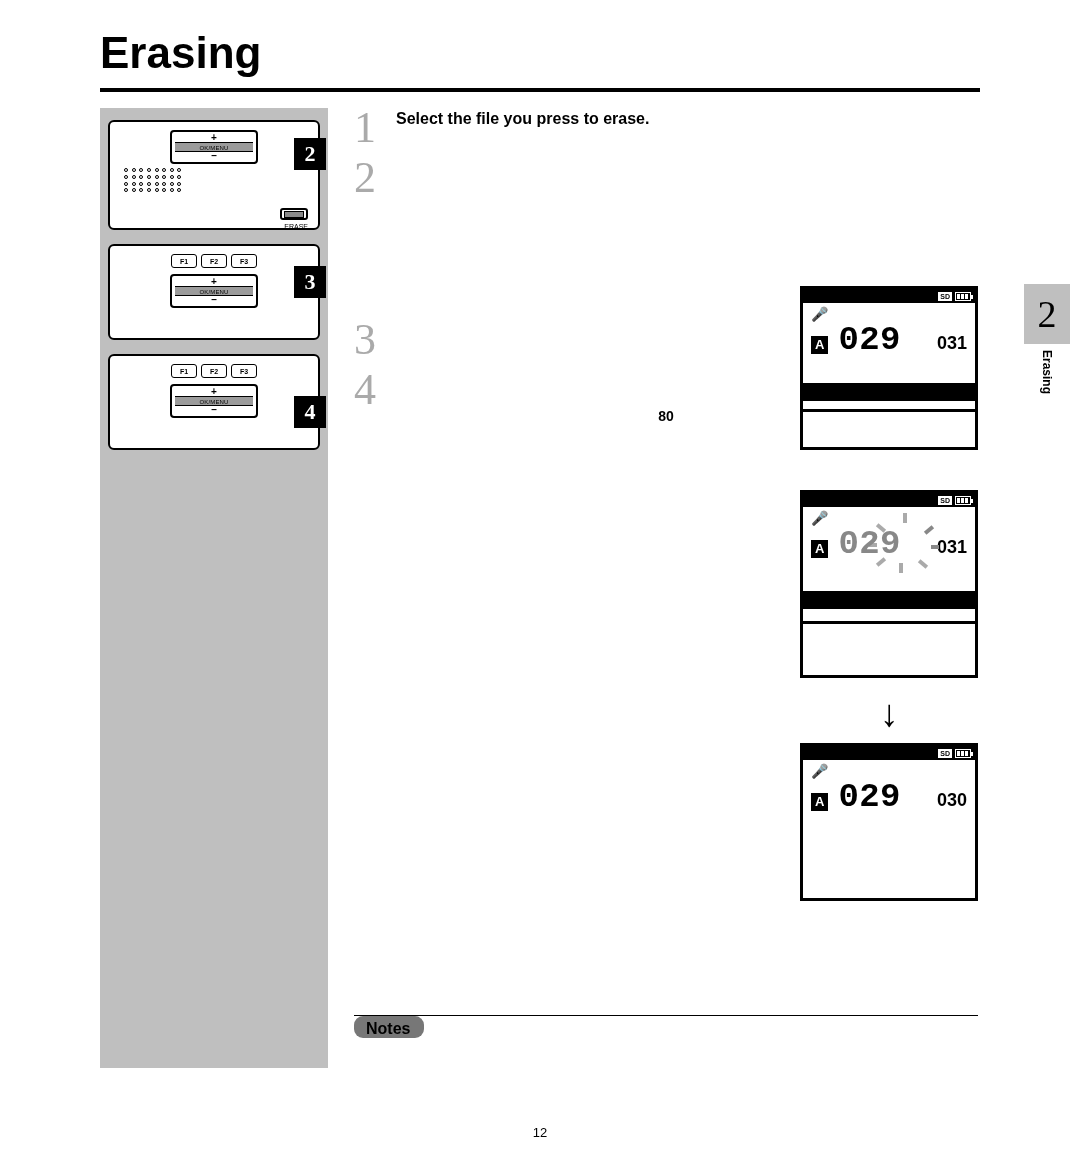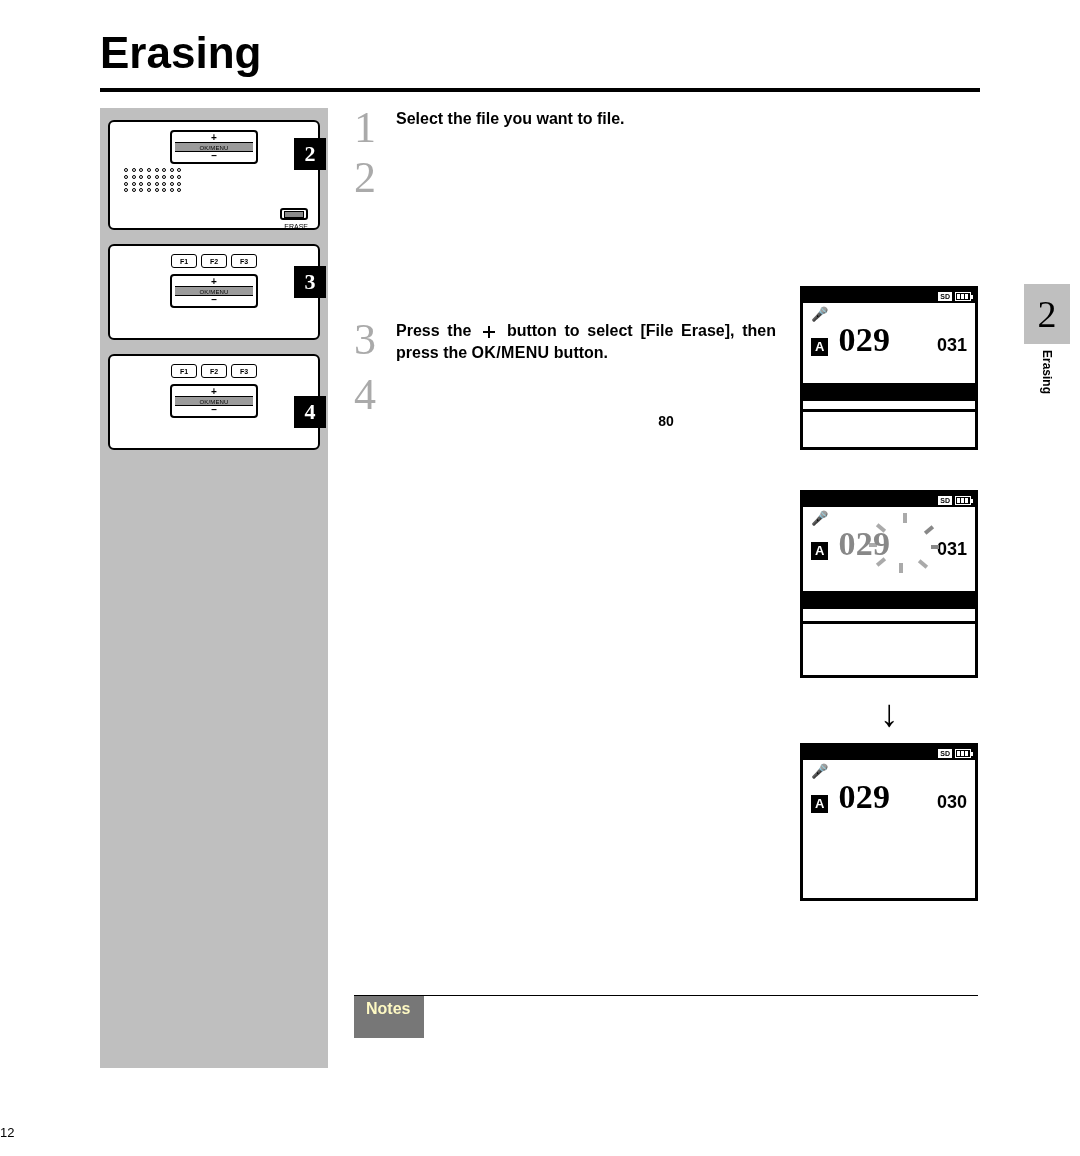"Select the file you want" div.step-text { text: want to file -> press to erase }
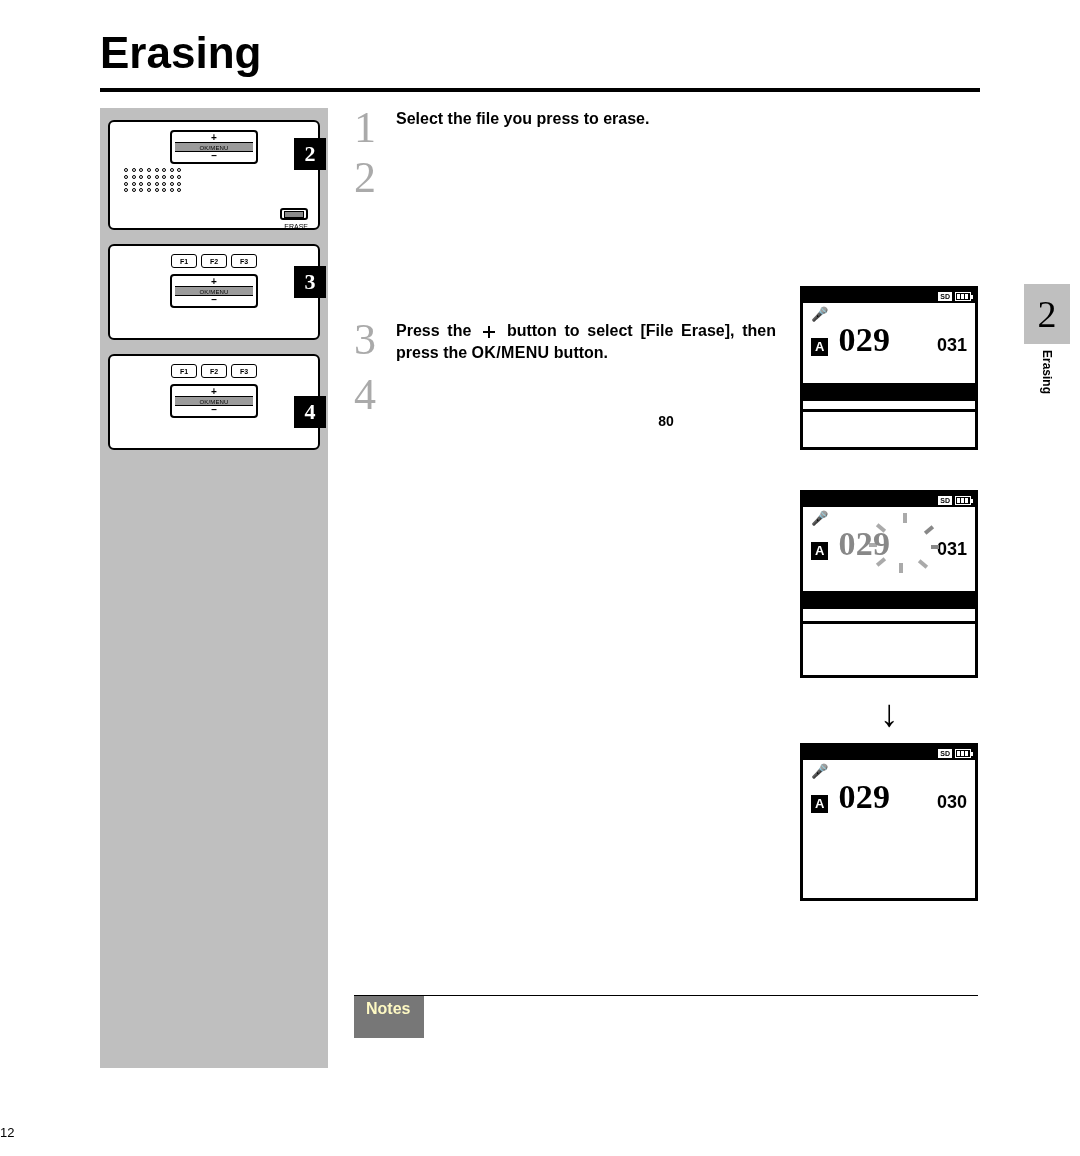"Press the button to select" div.step-text { html: <div> <span>Press the </span><span></span><span> button to select [File Erase], then press the </span><span>OK/MENU</span><span> button.</span> </div> -> none }
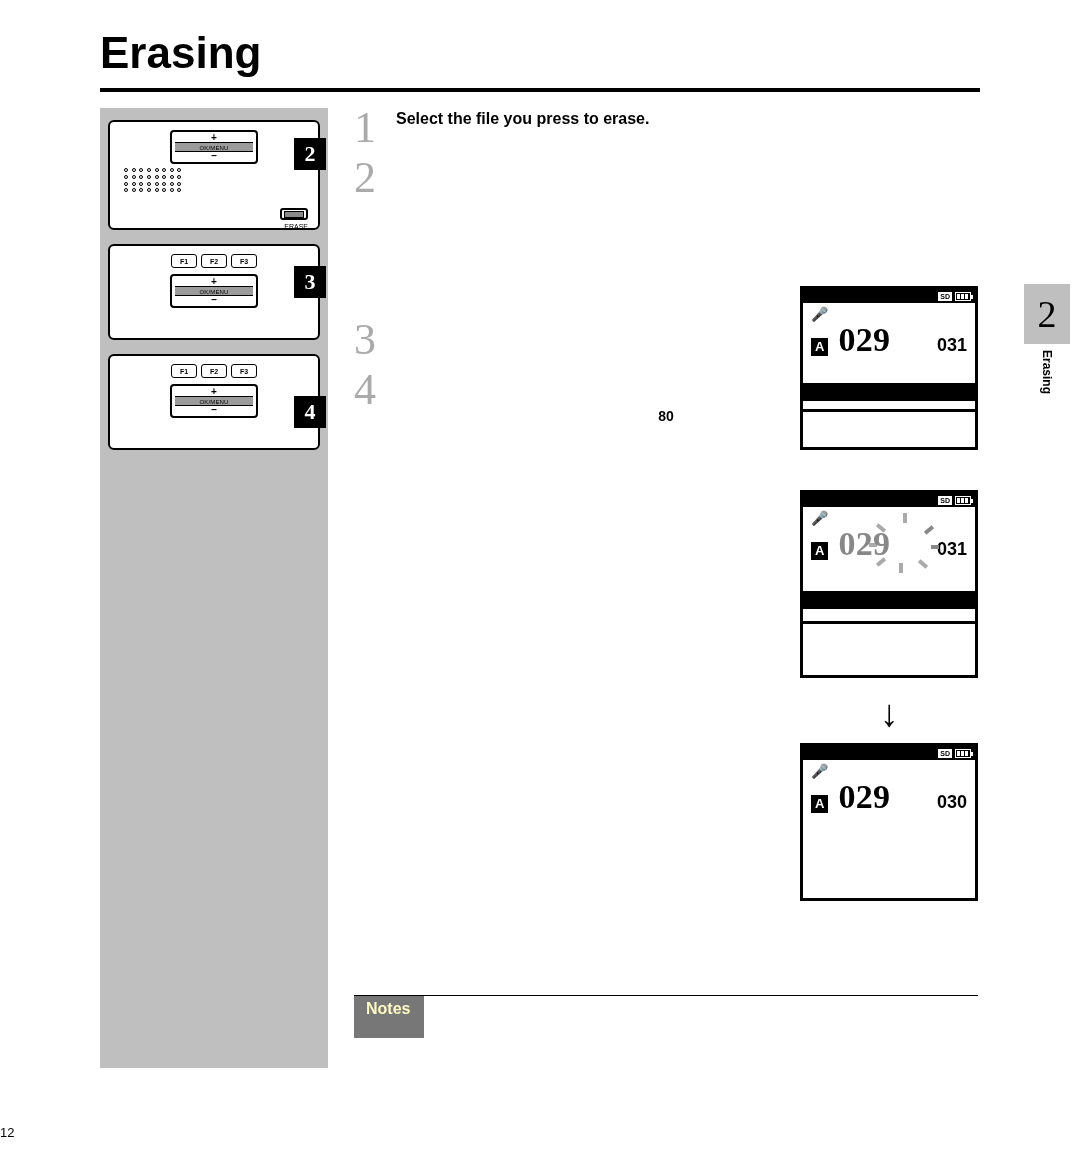"029" .file-big { font-family: Liberation Serif, serif -> Liberation Mono, monospace }
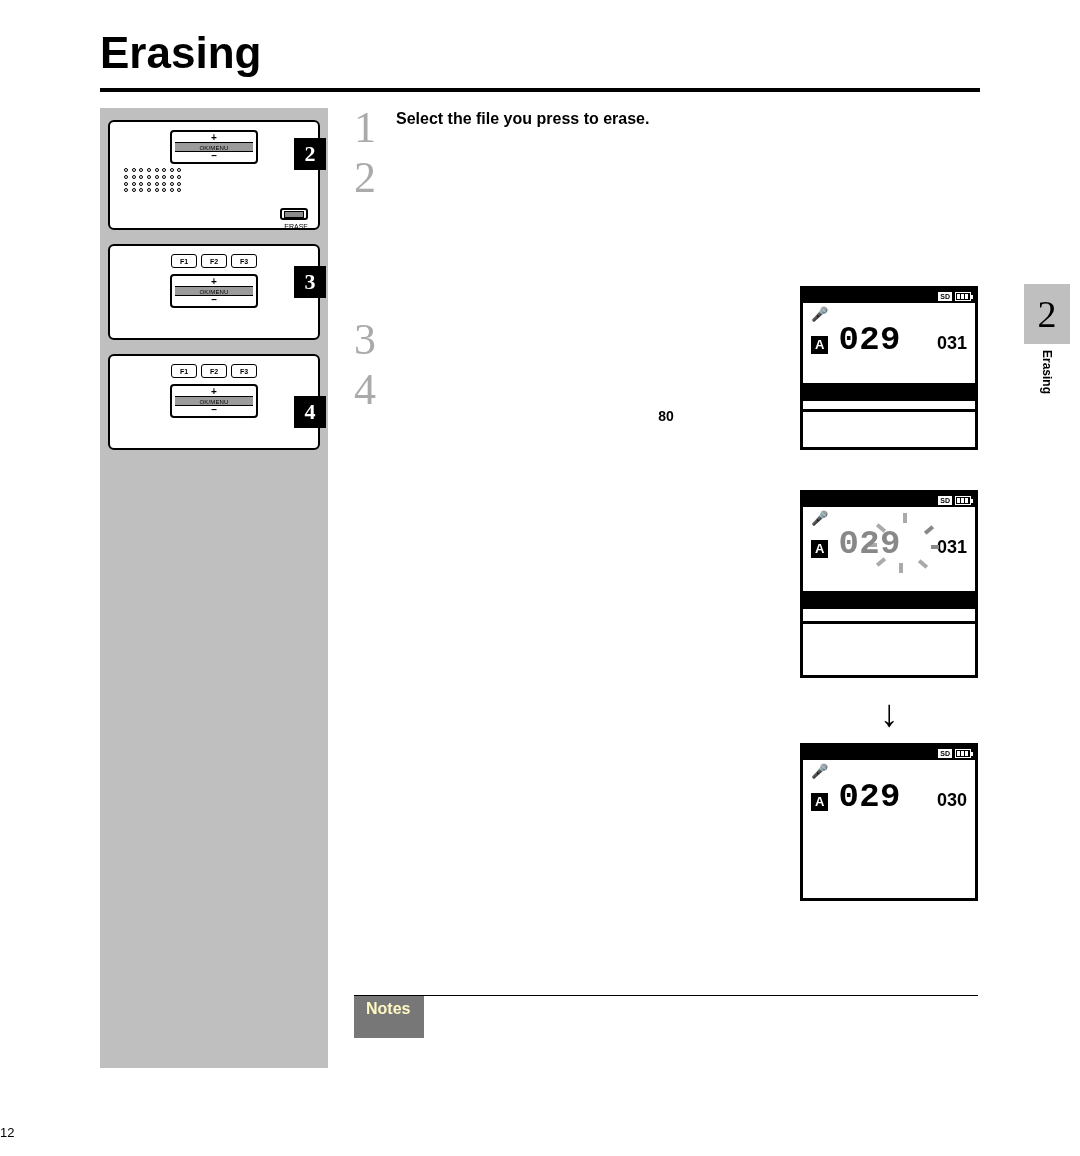"Notes" .notes-label { border-radius: none -> 9px; color: #fef9c3 -> #000000; padding: 4px 14px 20px 12px -> 4px 14px 0 12px }
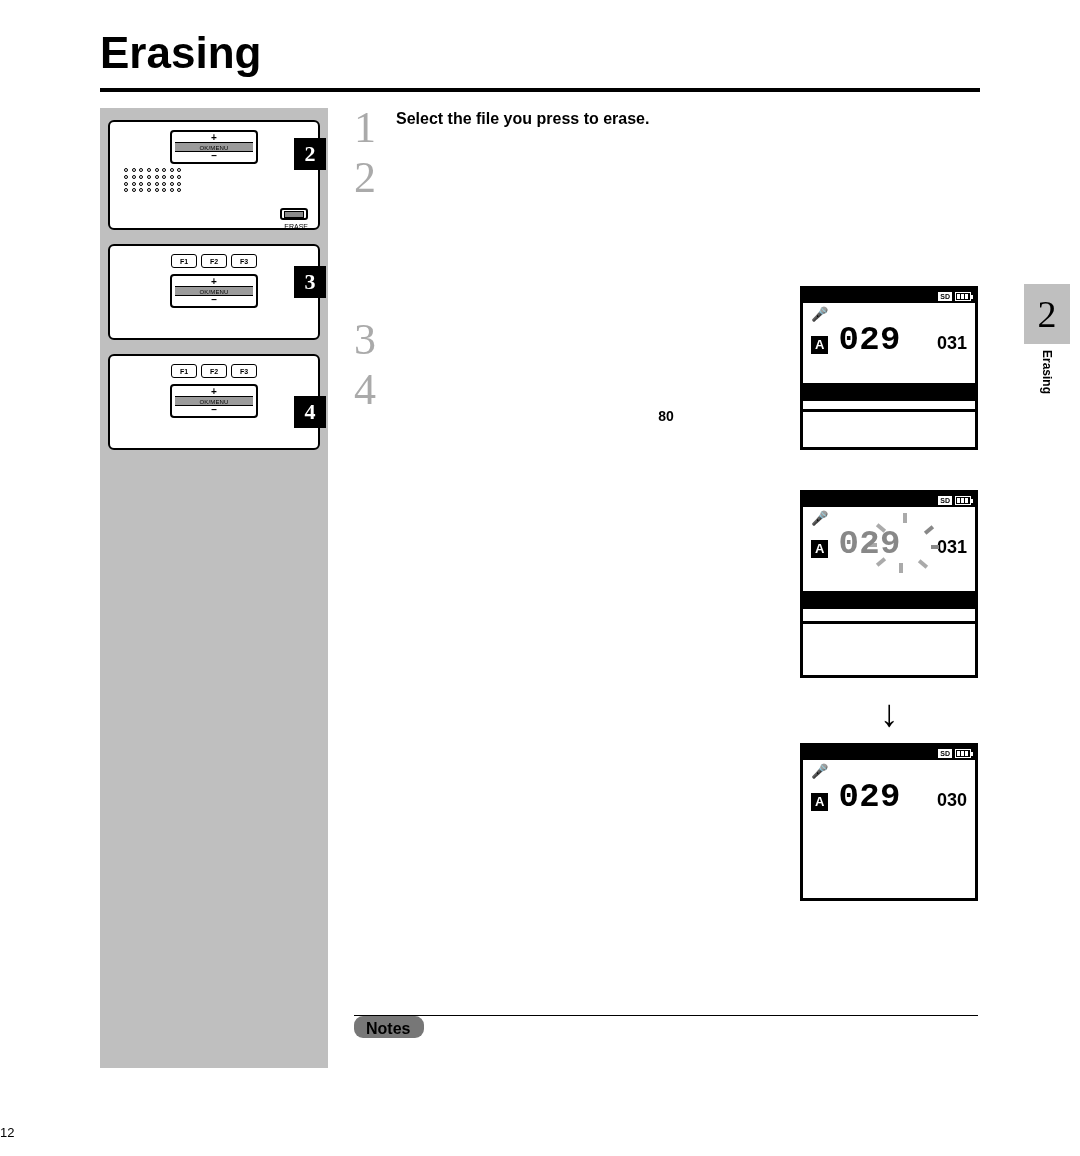"12" .page-num-outer { text-align: none -> center }
